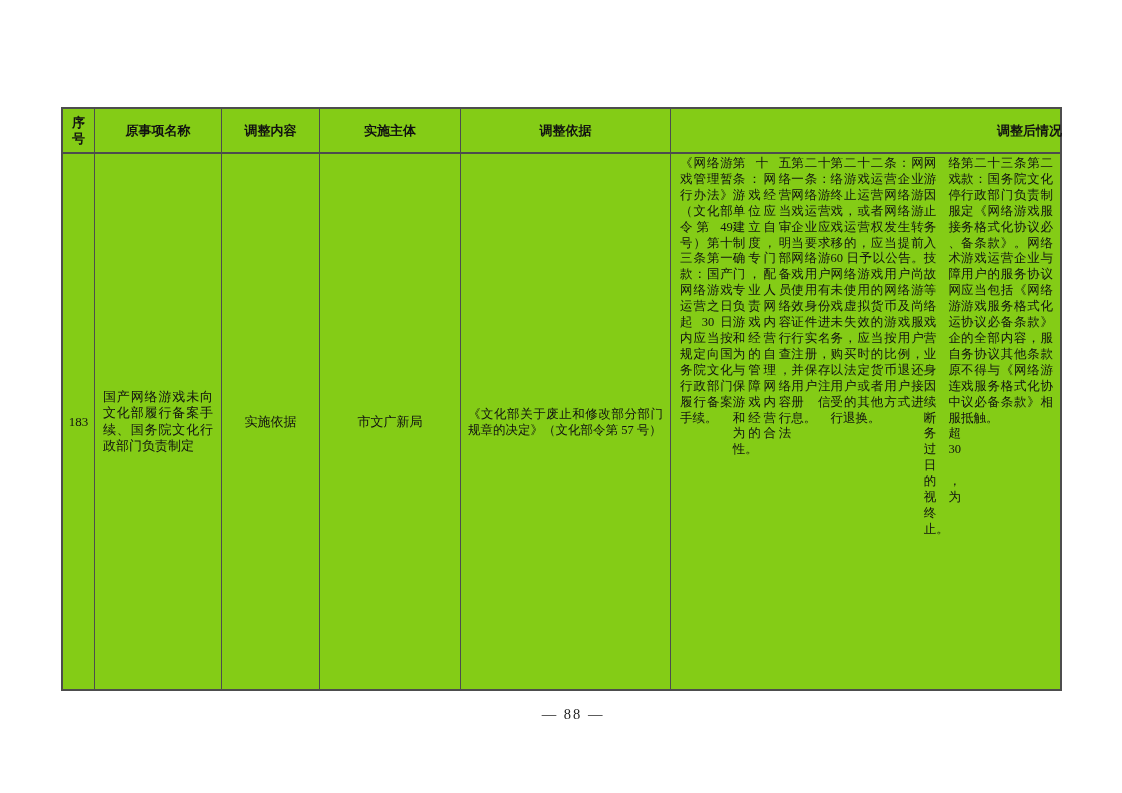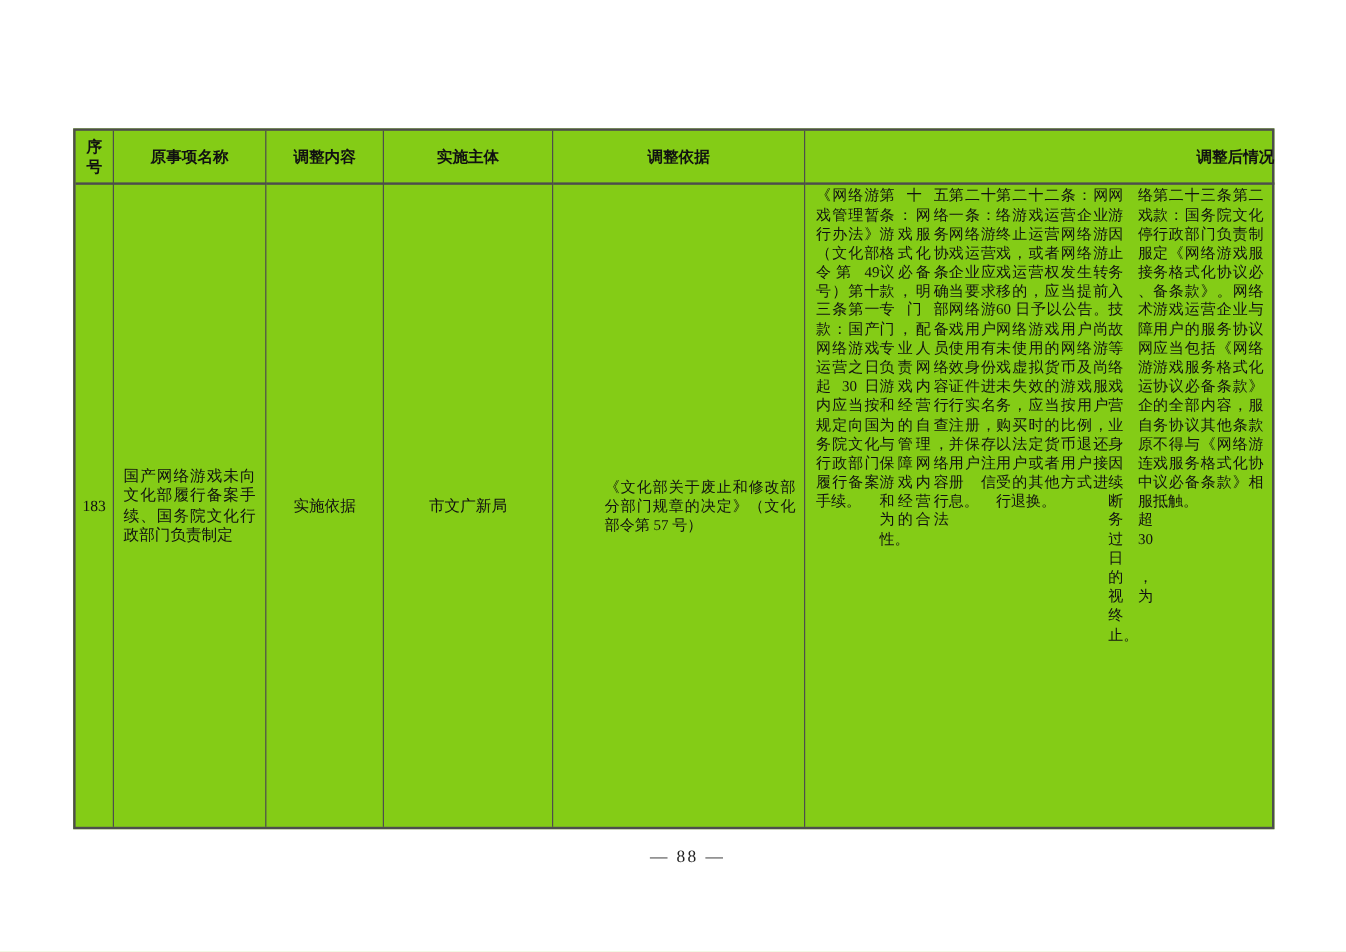"第十五条：网络游戏服务格式化协议必备条款，明确专门部门，配备专业人员负责网络游戏" div.situation-para { text: 服务格式化协议必备条款 -> 经营单位应当建立自审制度 }
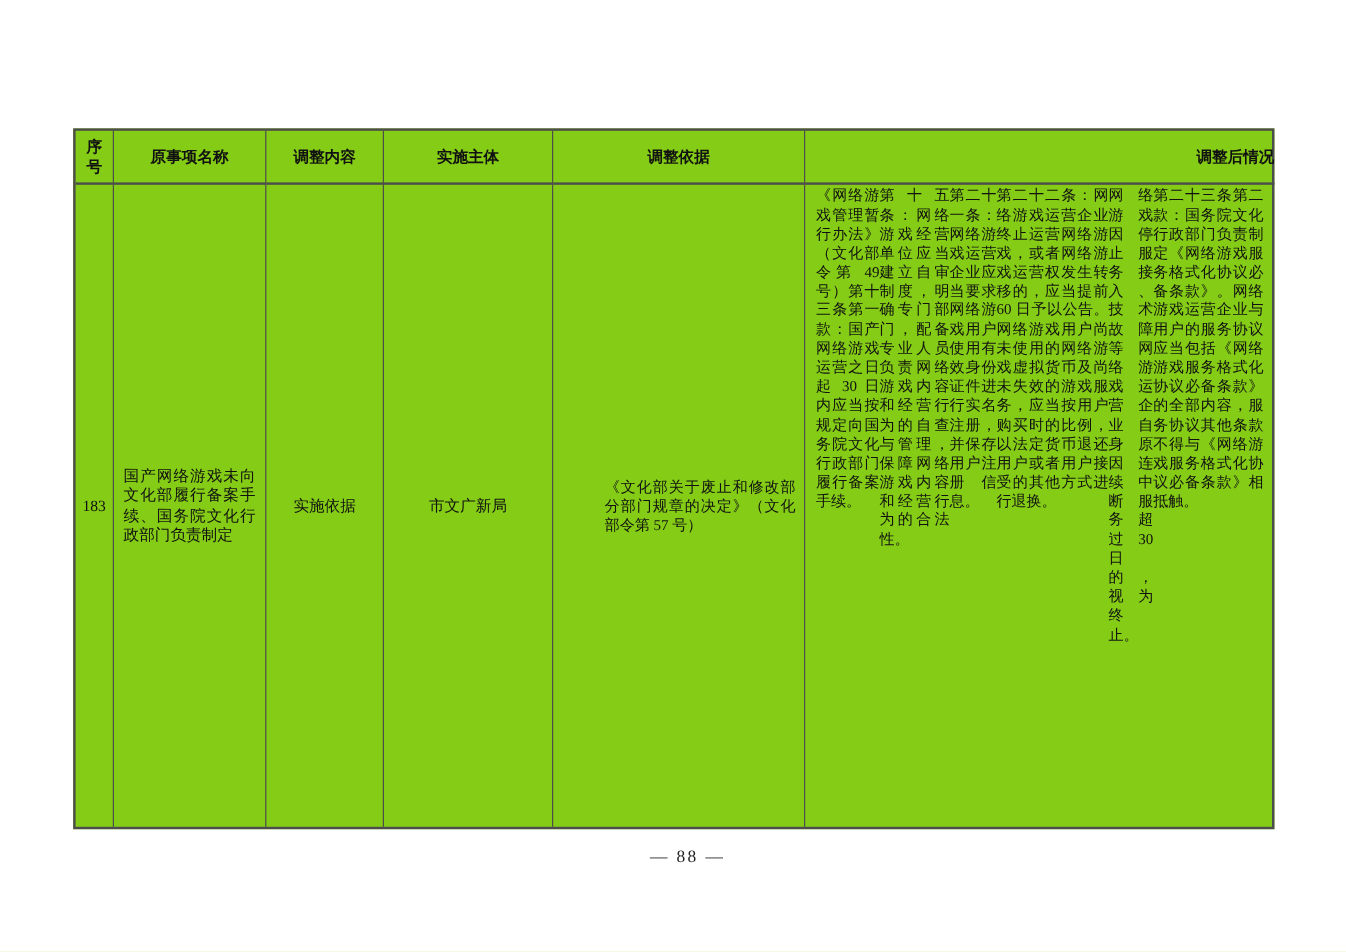"《文化部关于废止和修改部分部门规章的决定》（文化部令第 57 号）" .basis-text { margin-left: 36px -> none }
